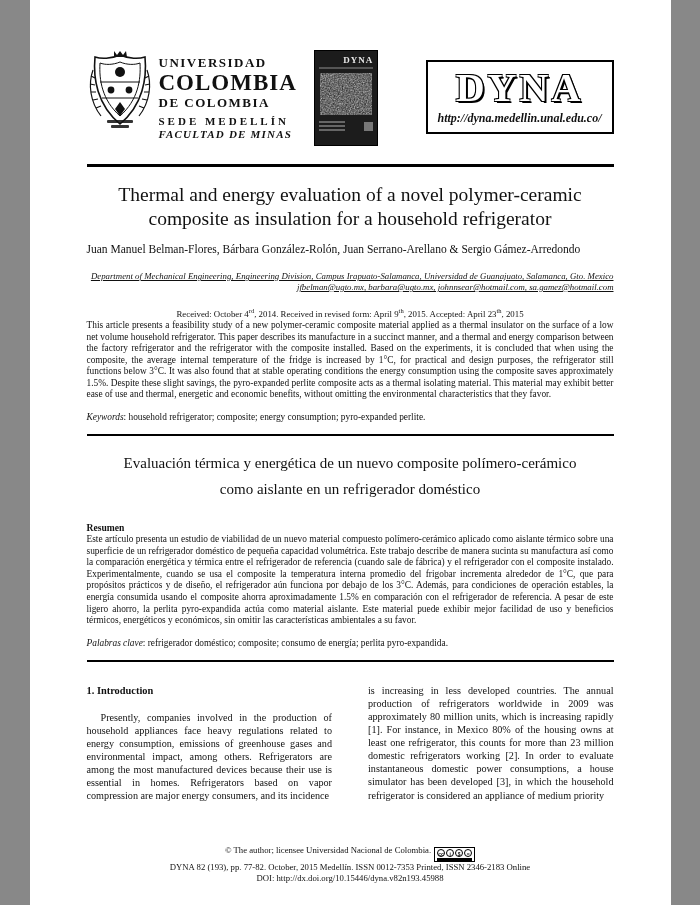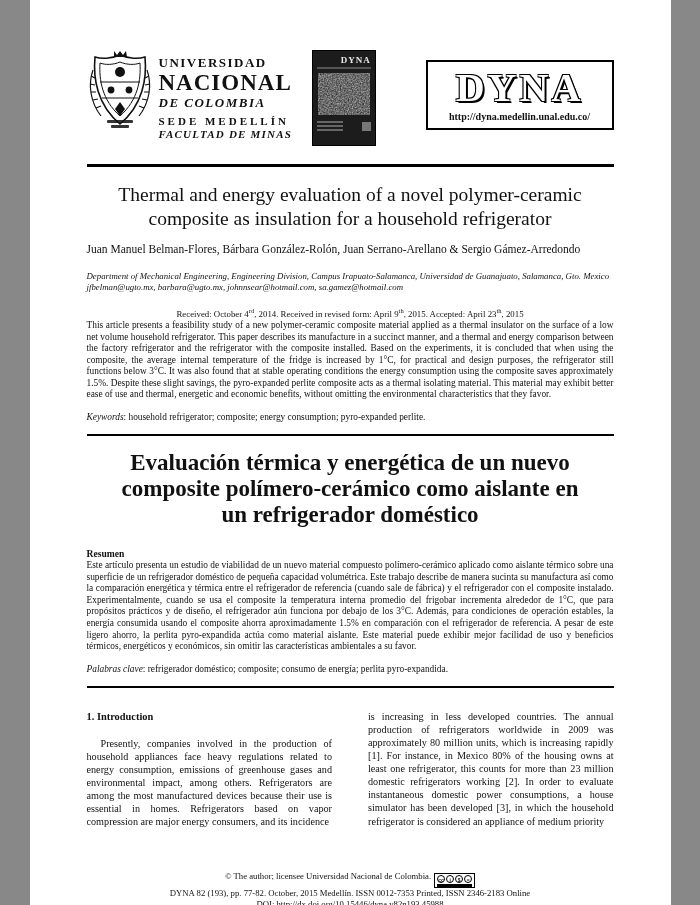"NACIONAL" div.u-main { text: NACIONAL -> COLOMBIA }
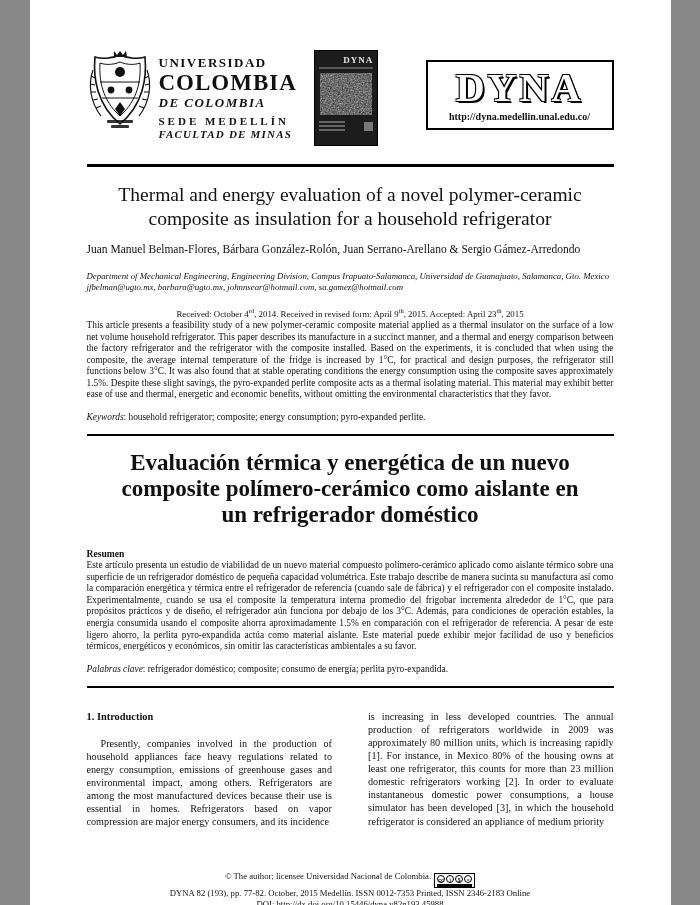"DE COLOMBIA" .u-sub { font-style: italic -> none }
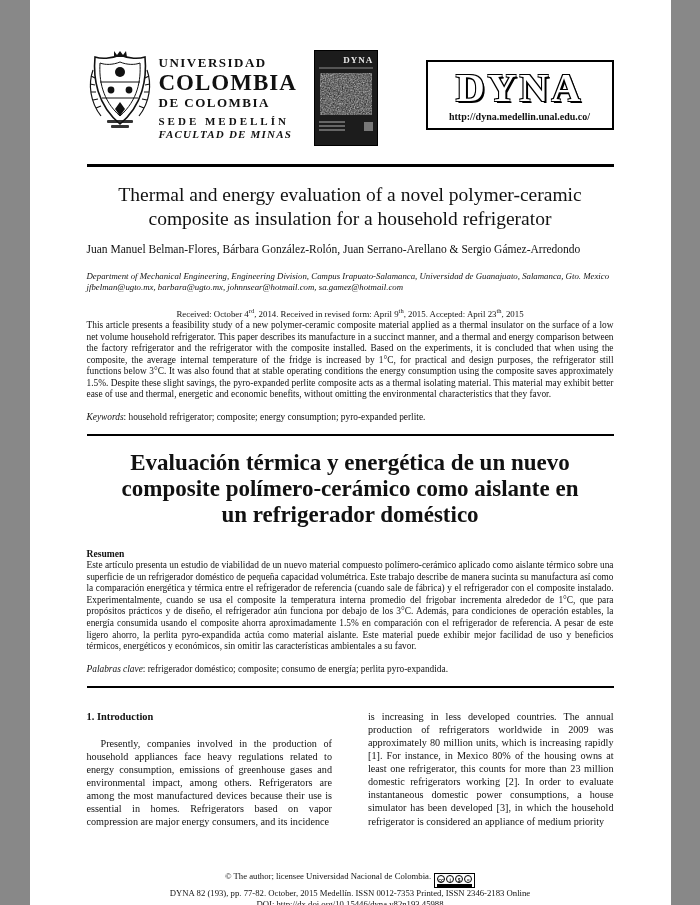"http://dyna.medellin.unal.edu.co/" .dyna-url { font-size: 10px -> 12px; font-style: none -> italic }
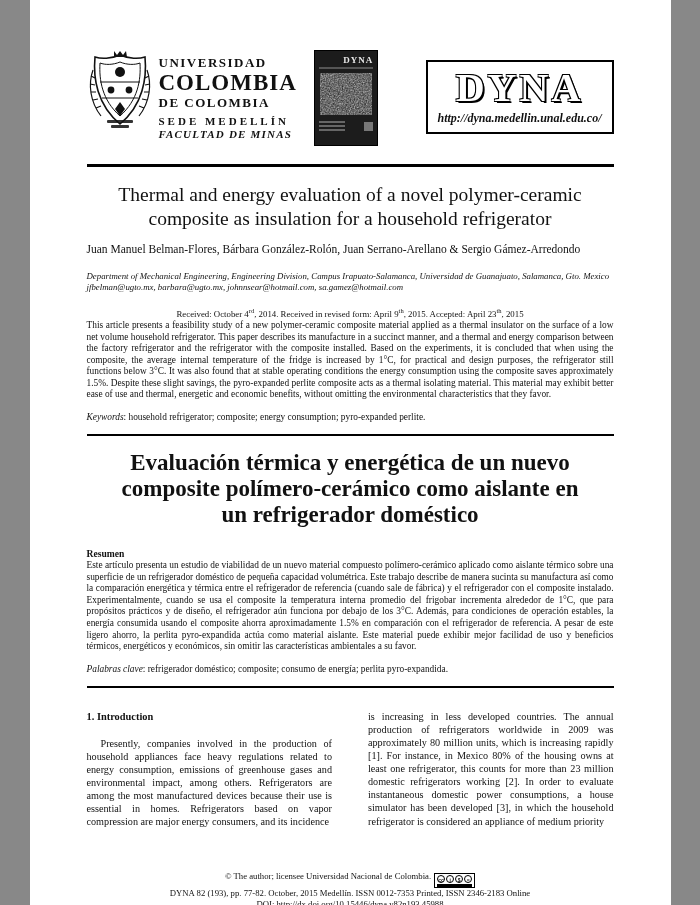"Department of Mechanical Engineering," .affil { text-align: left -> right; text-decoration: none -> underline }
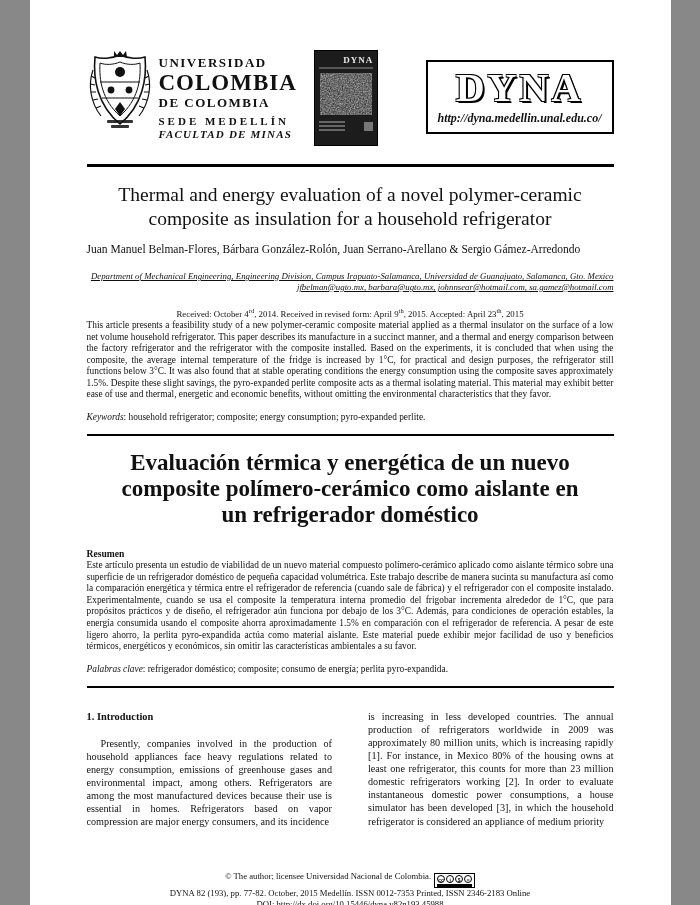"Evaluación térmica y energética de" .es-title { font-size: 23px -> 15px; font-weight: 700 -> 400 }
